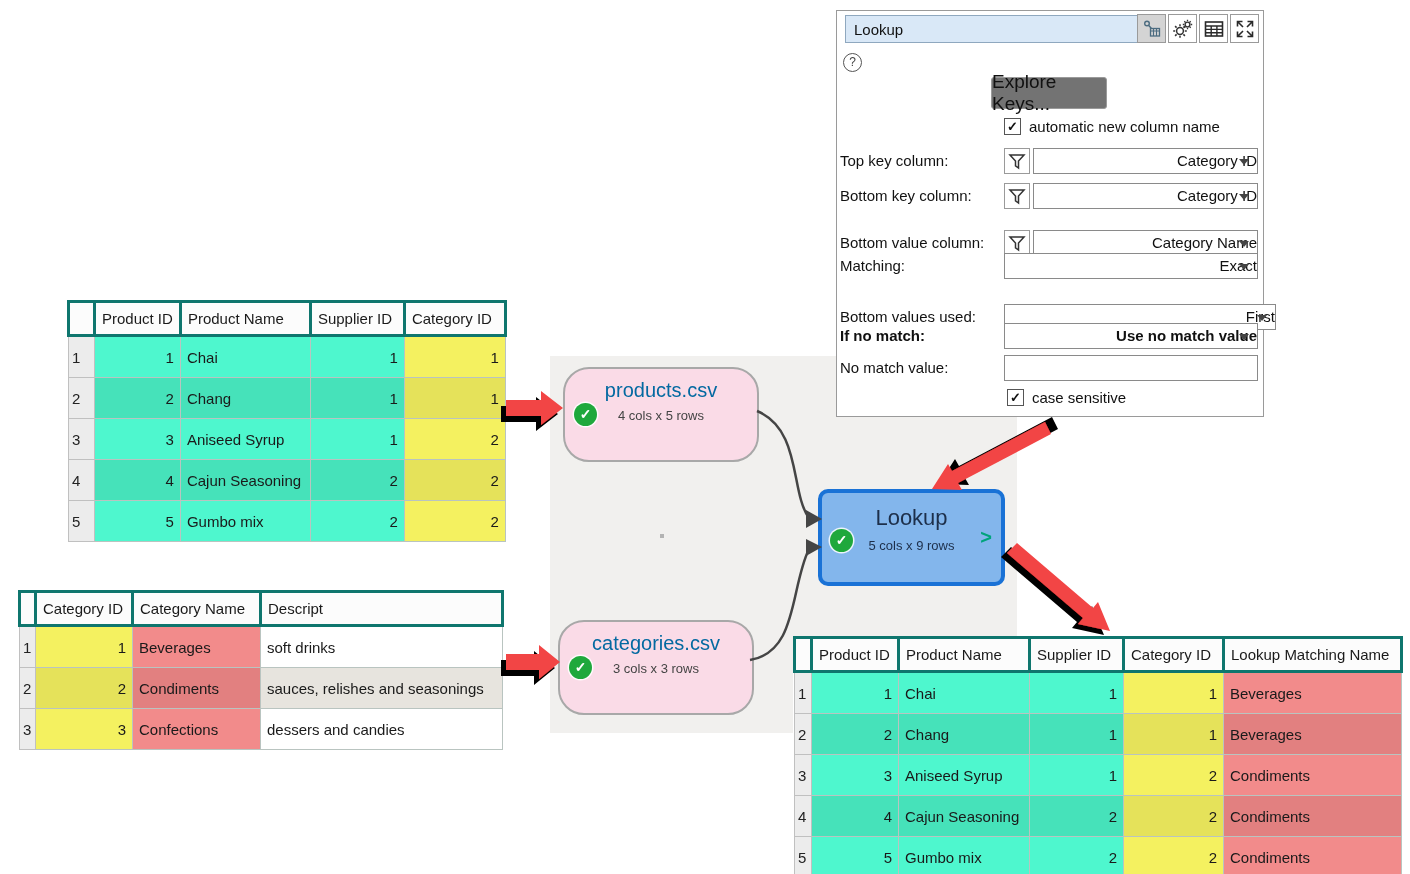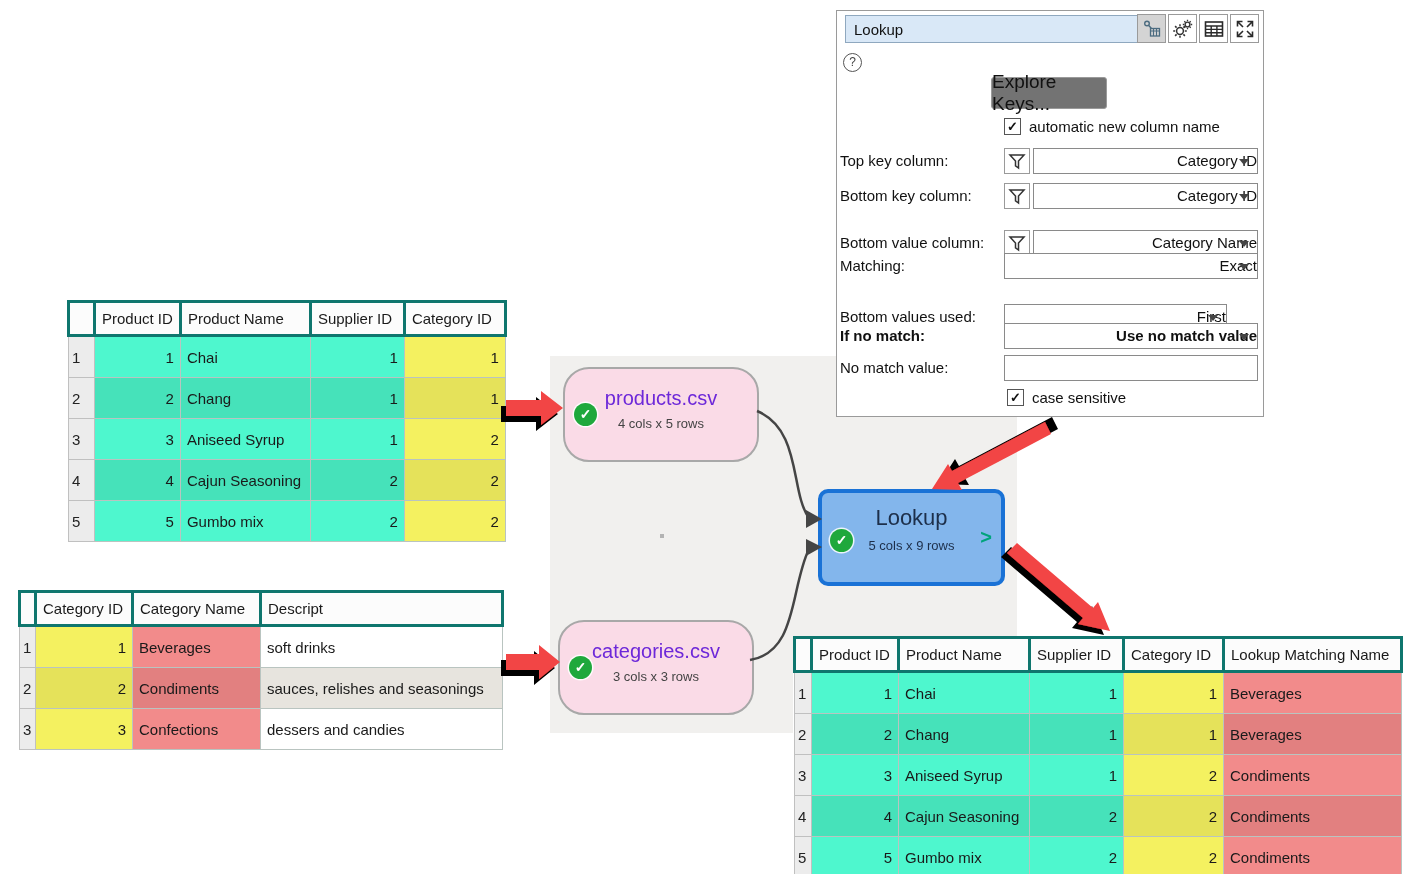"First" div.selectbox { width: 223px -> 272px }
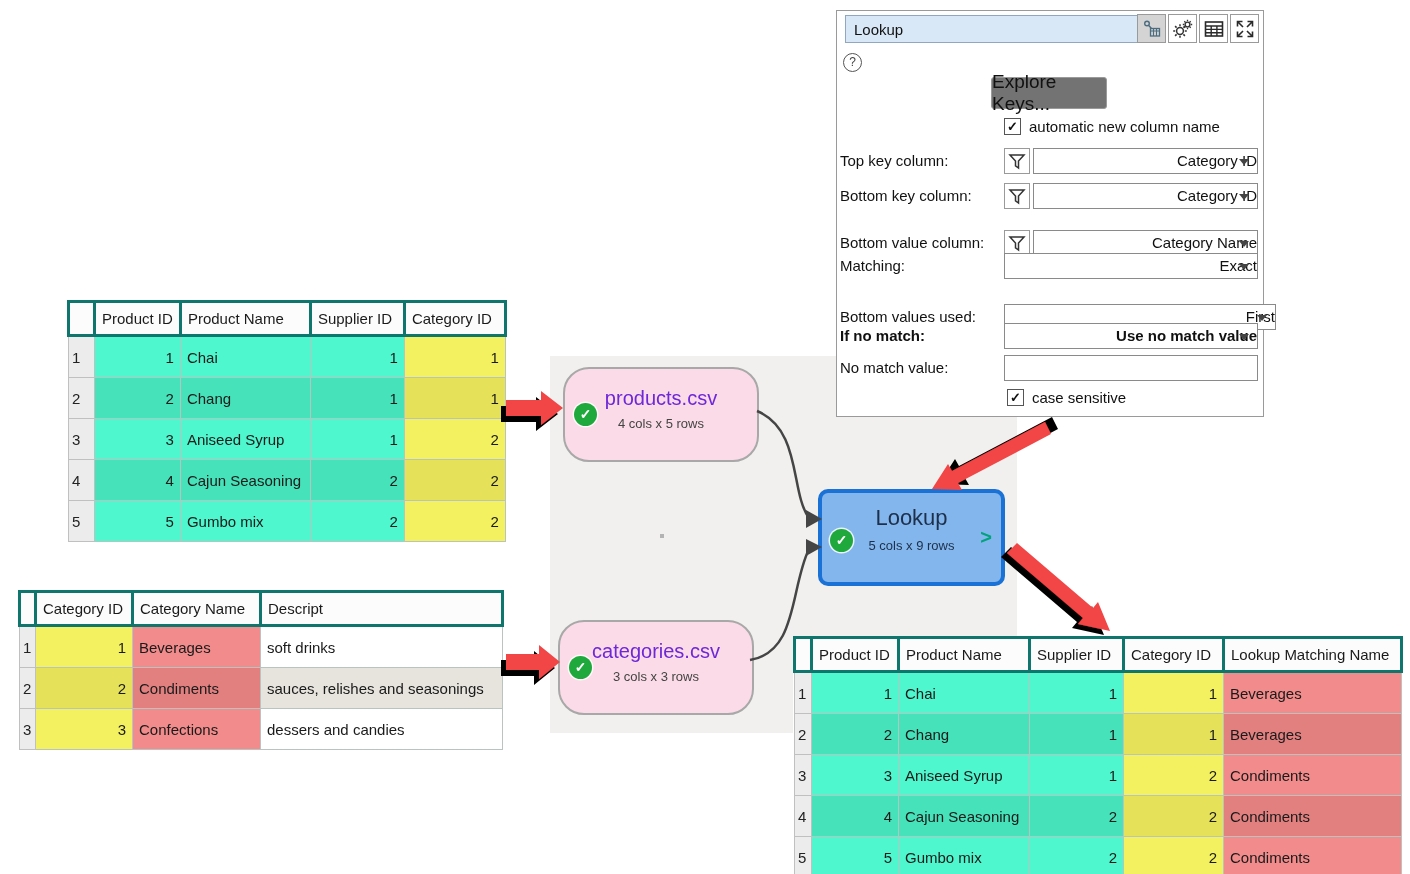"products.csv" .fnode .n-title { color: #6d28d9 -> #0369a1; margin-top: 18px -> 10px }
